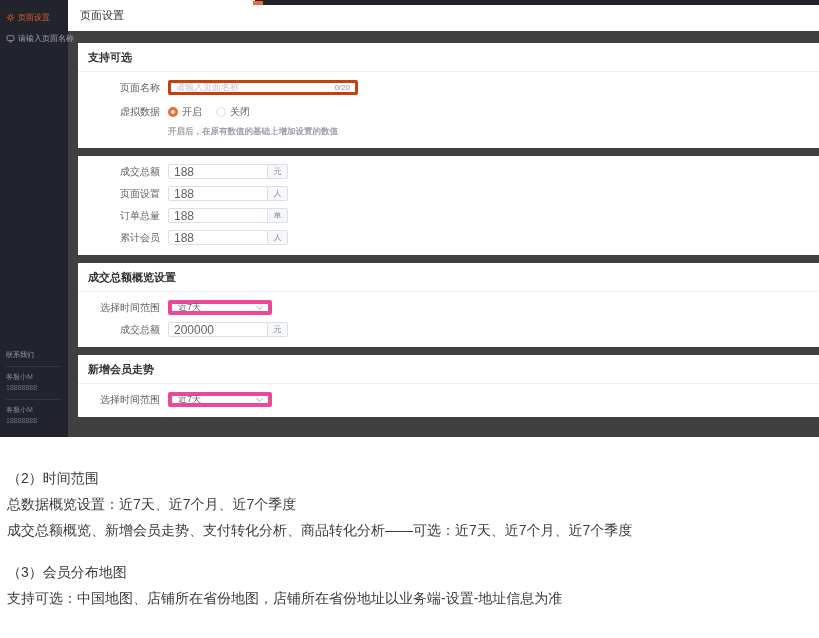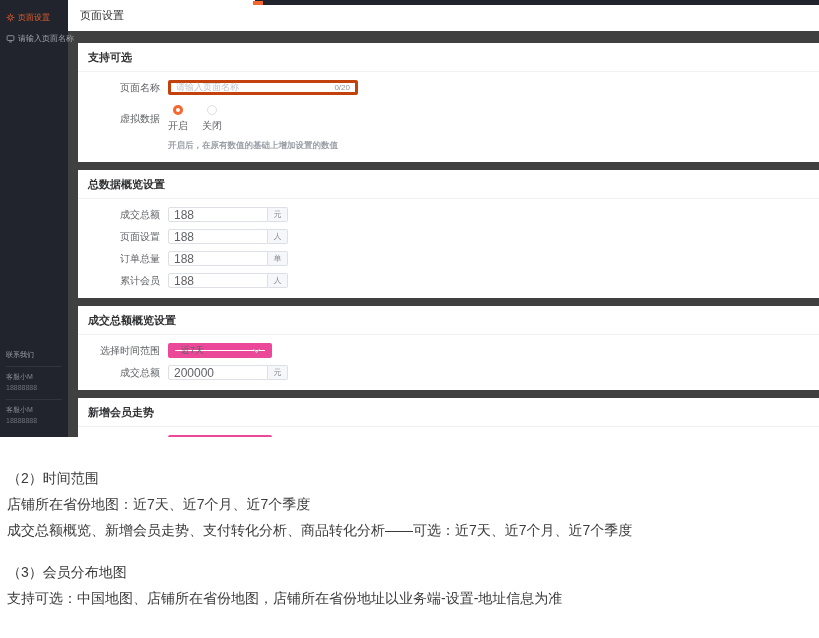"开启" .radio { flex-direction: column -> none }
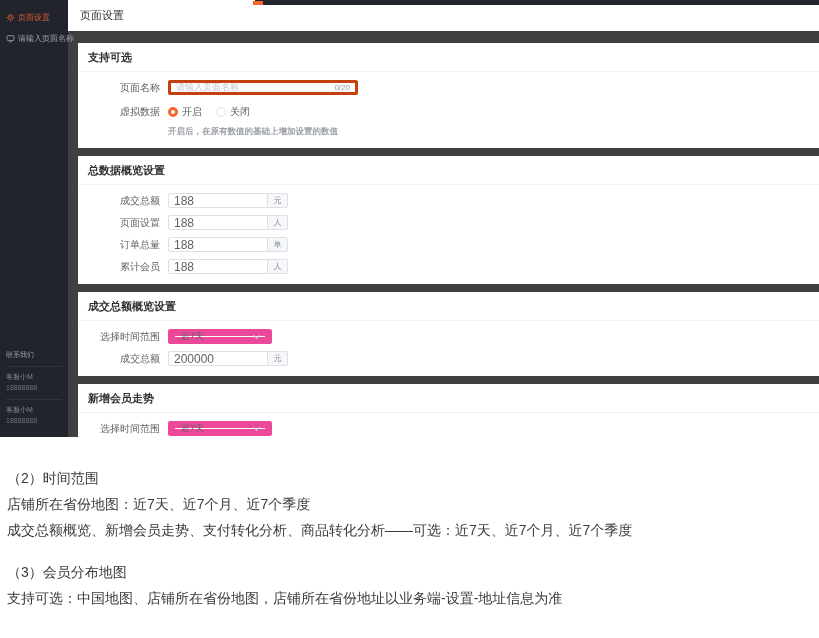"总数据概览设置" div.card-title { html: <div>总数据概览设置</div> -> none }
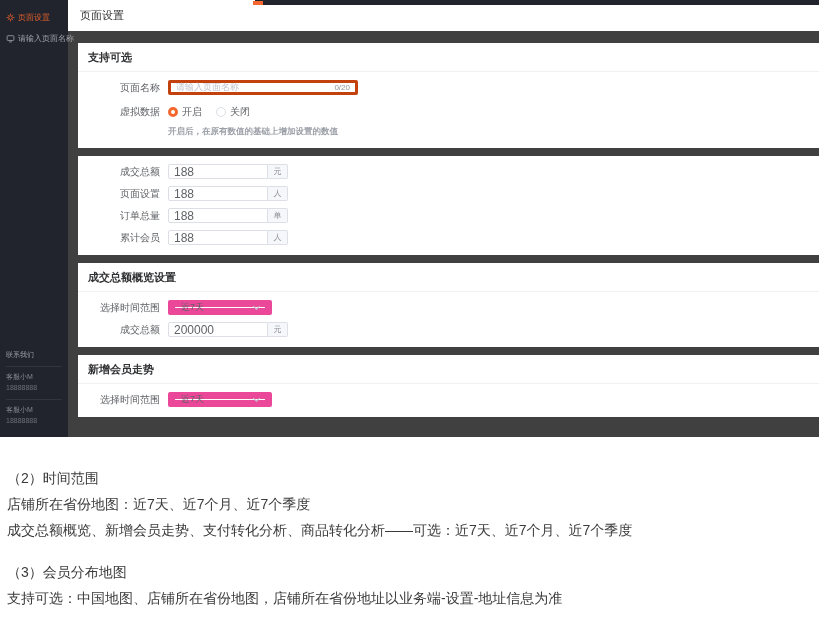"近7天" .select { border: 7px solid #ec4899 -> 4px solid #ec4899 }
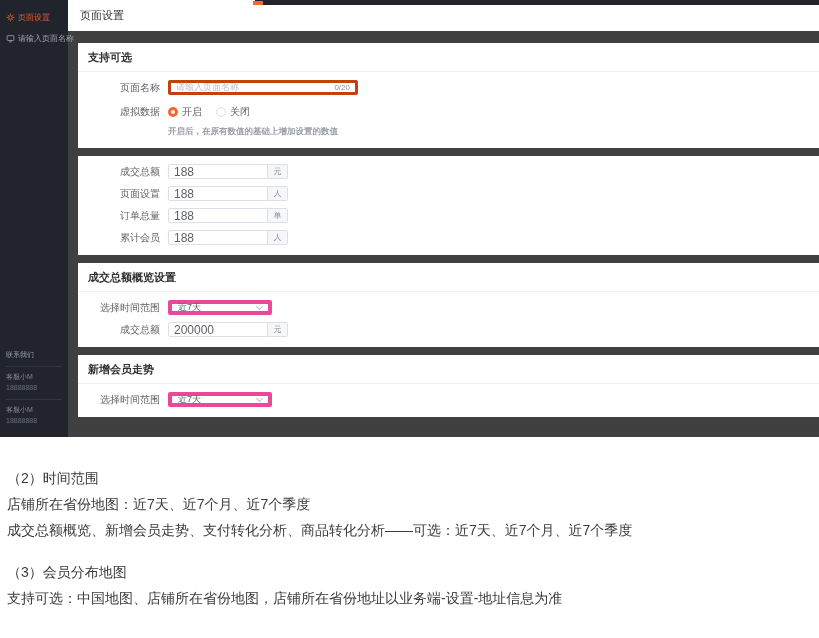"店铺所在省份地图：近7天、近7个月、近7个季度" p { text: 店铺所在省份地图 -> 总数据概览设置 }
